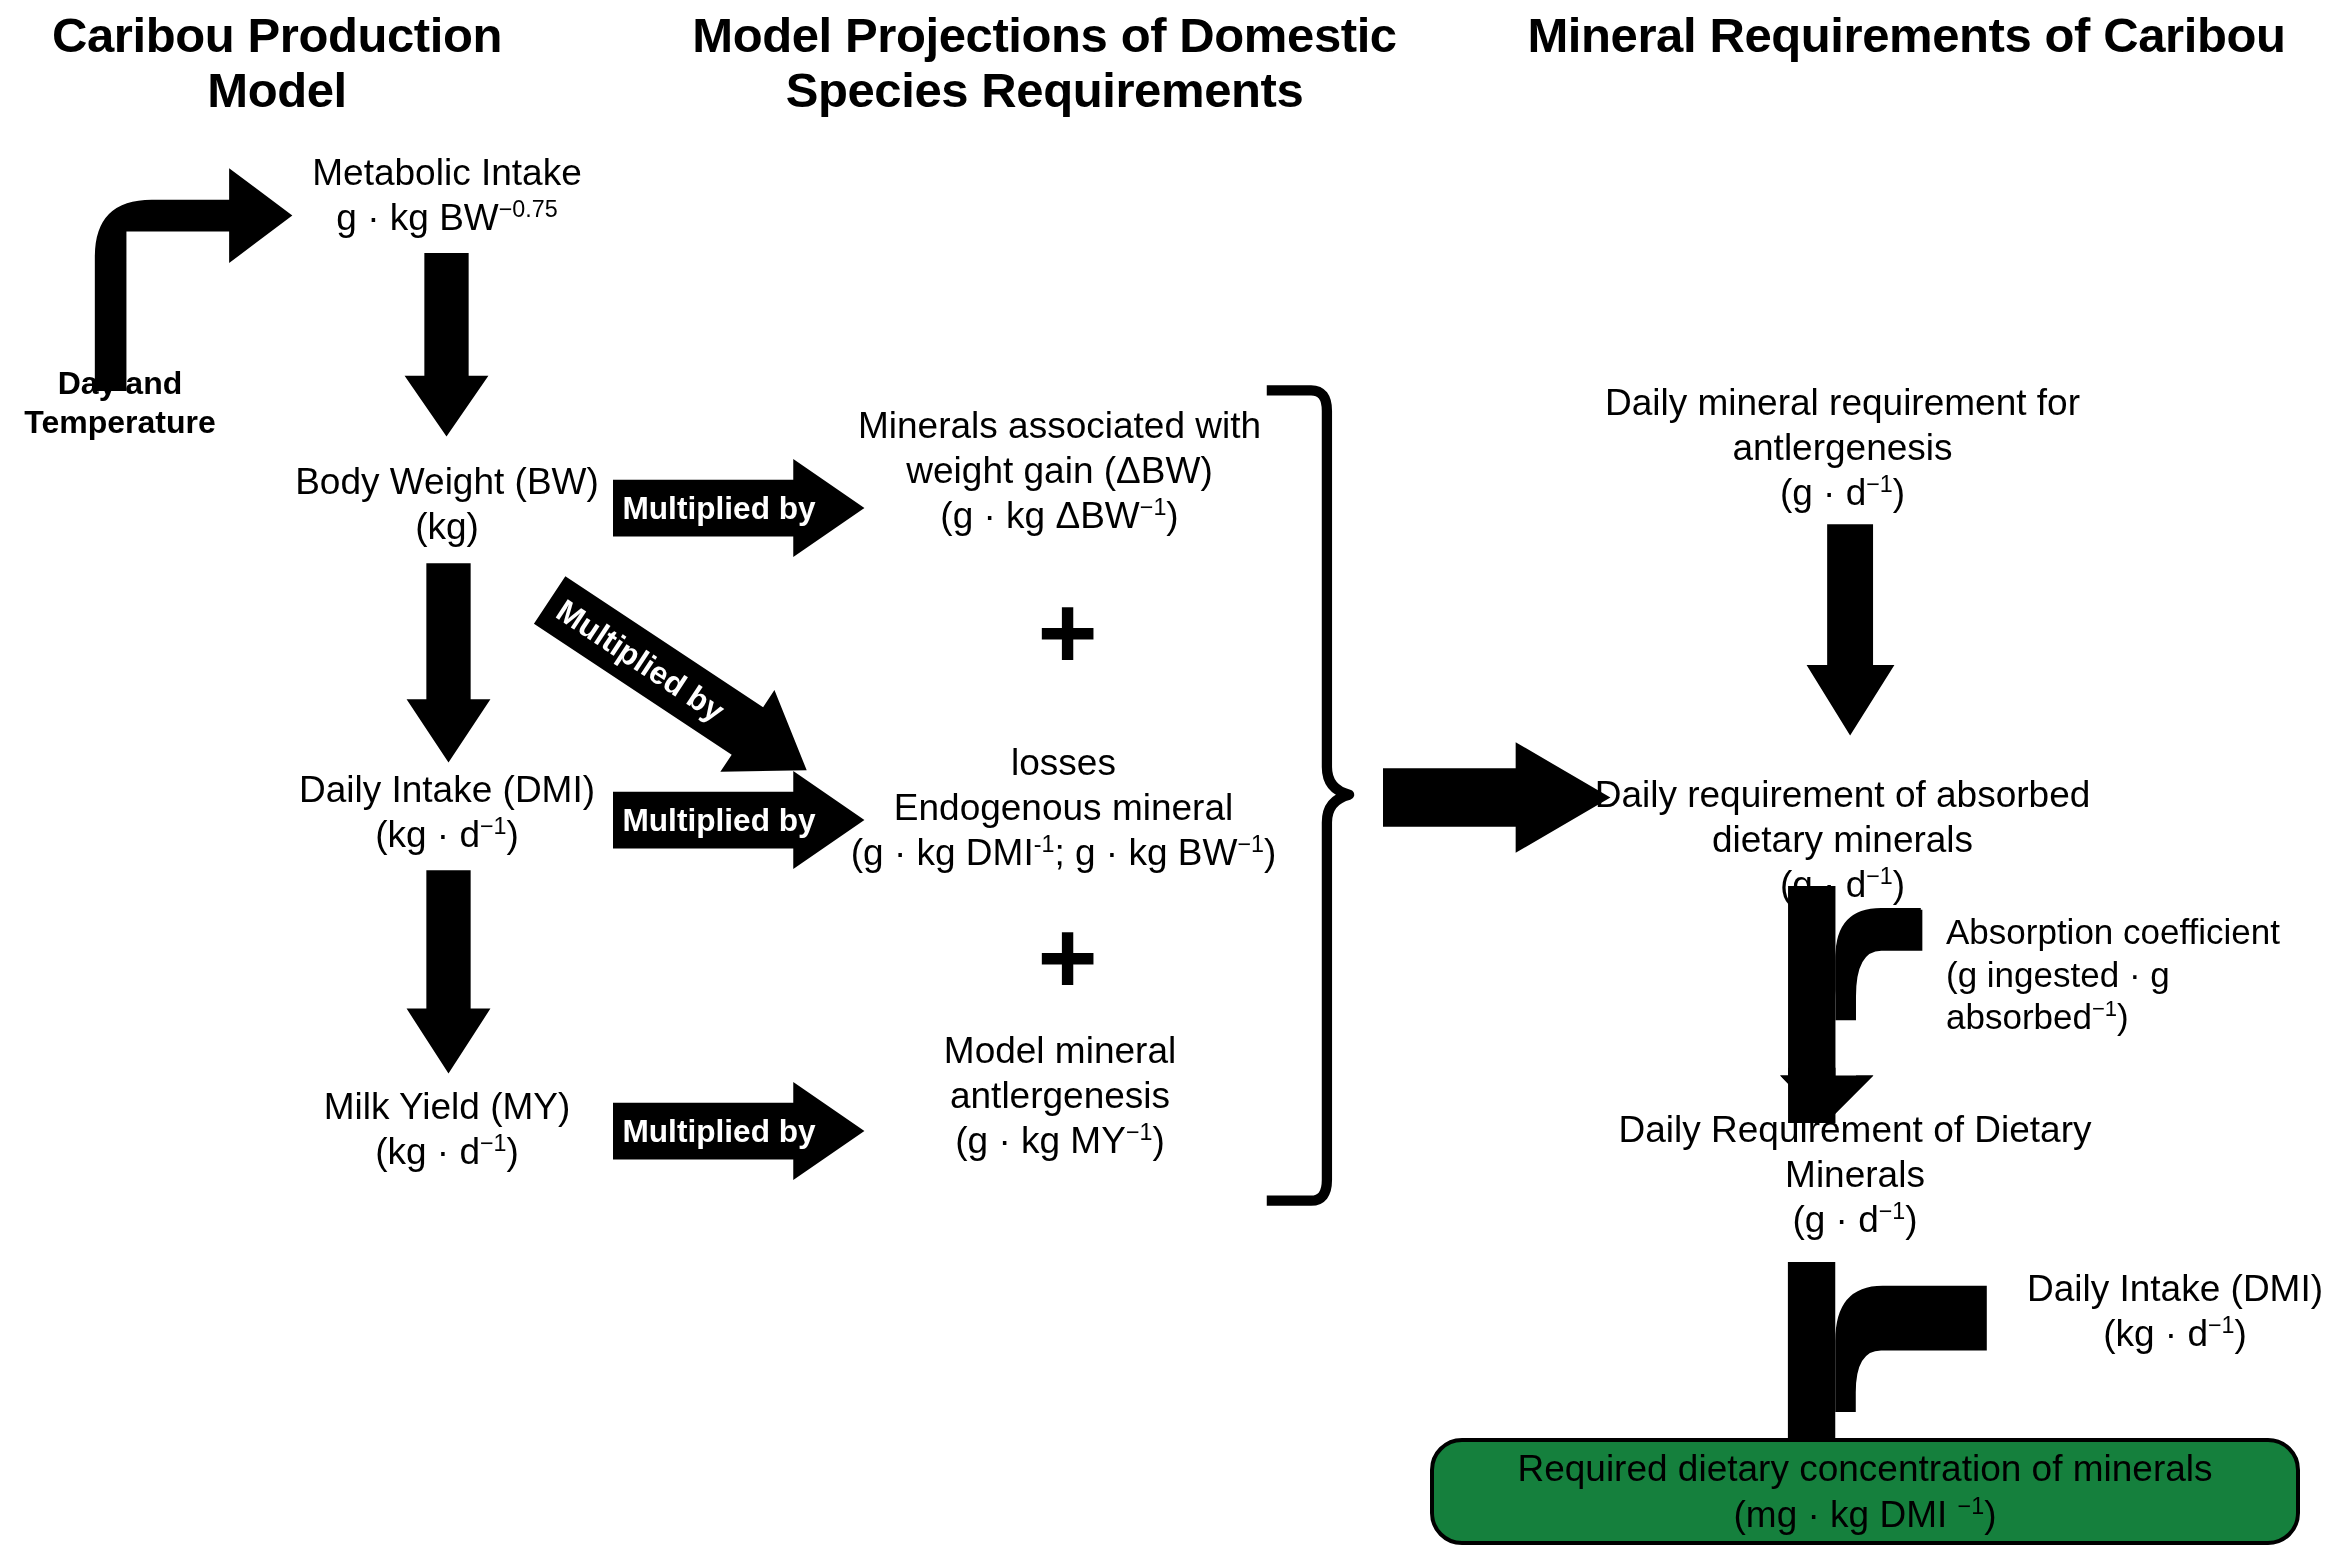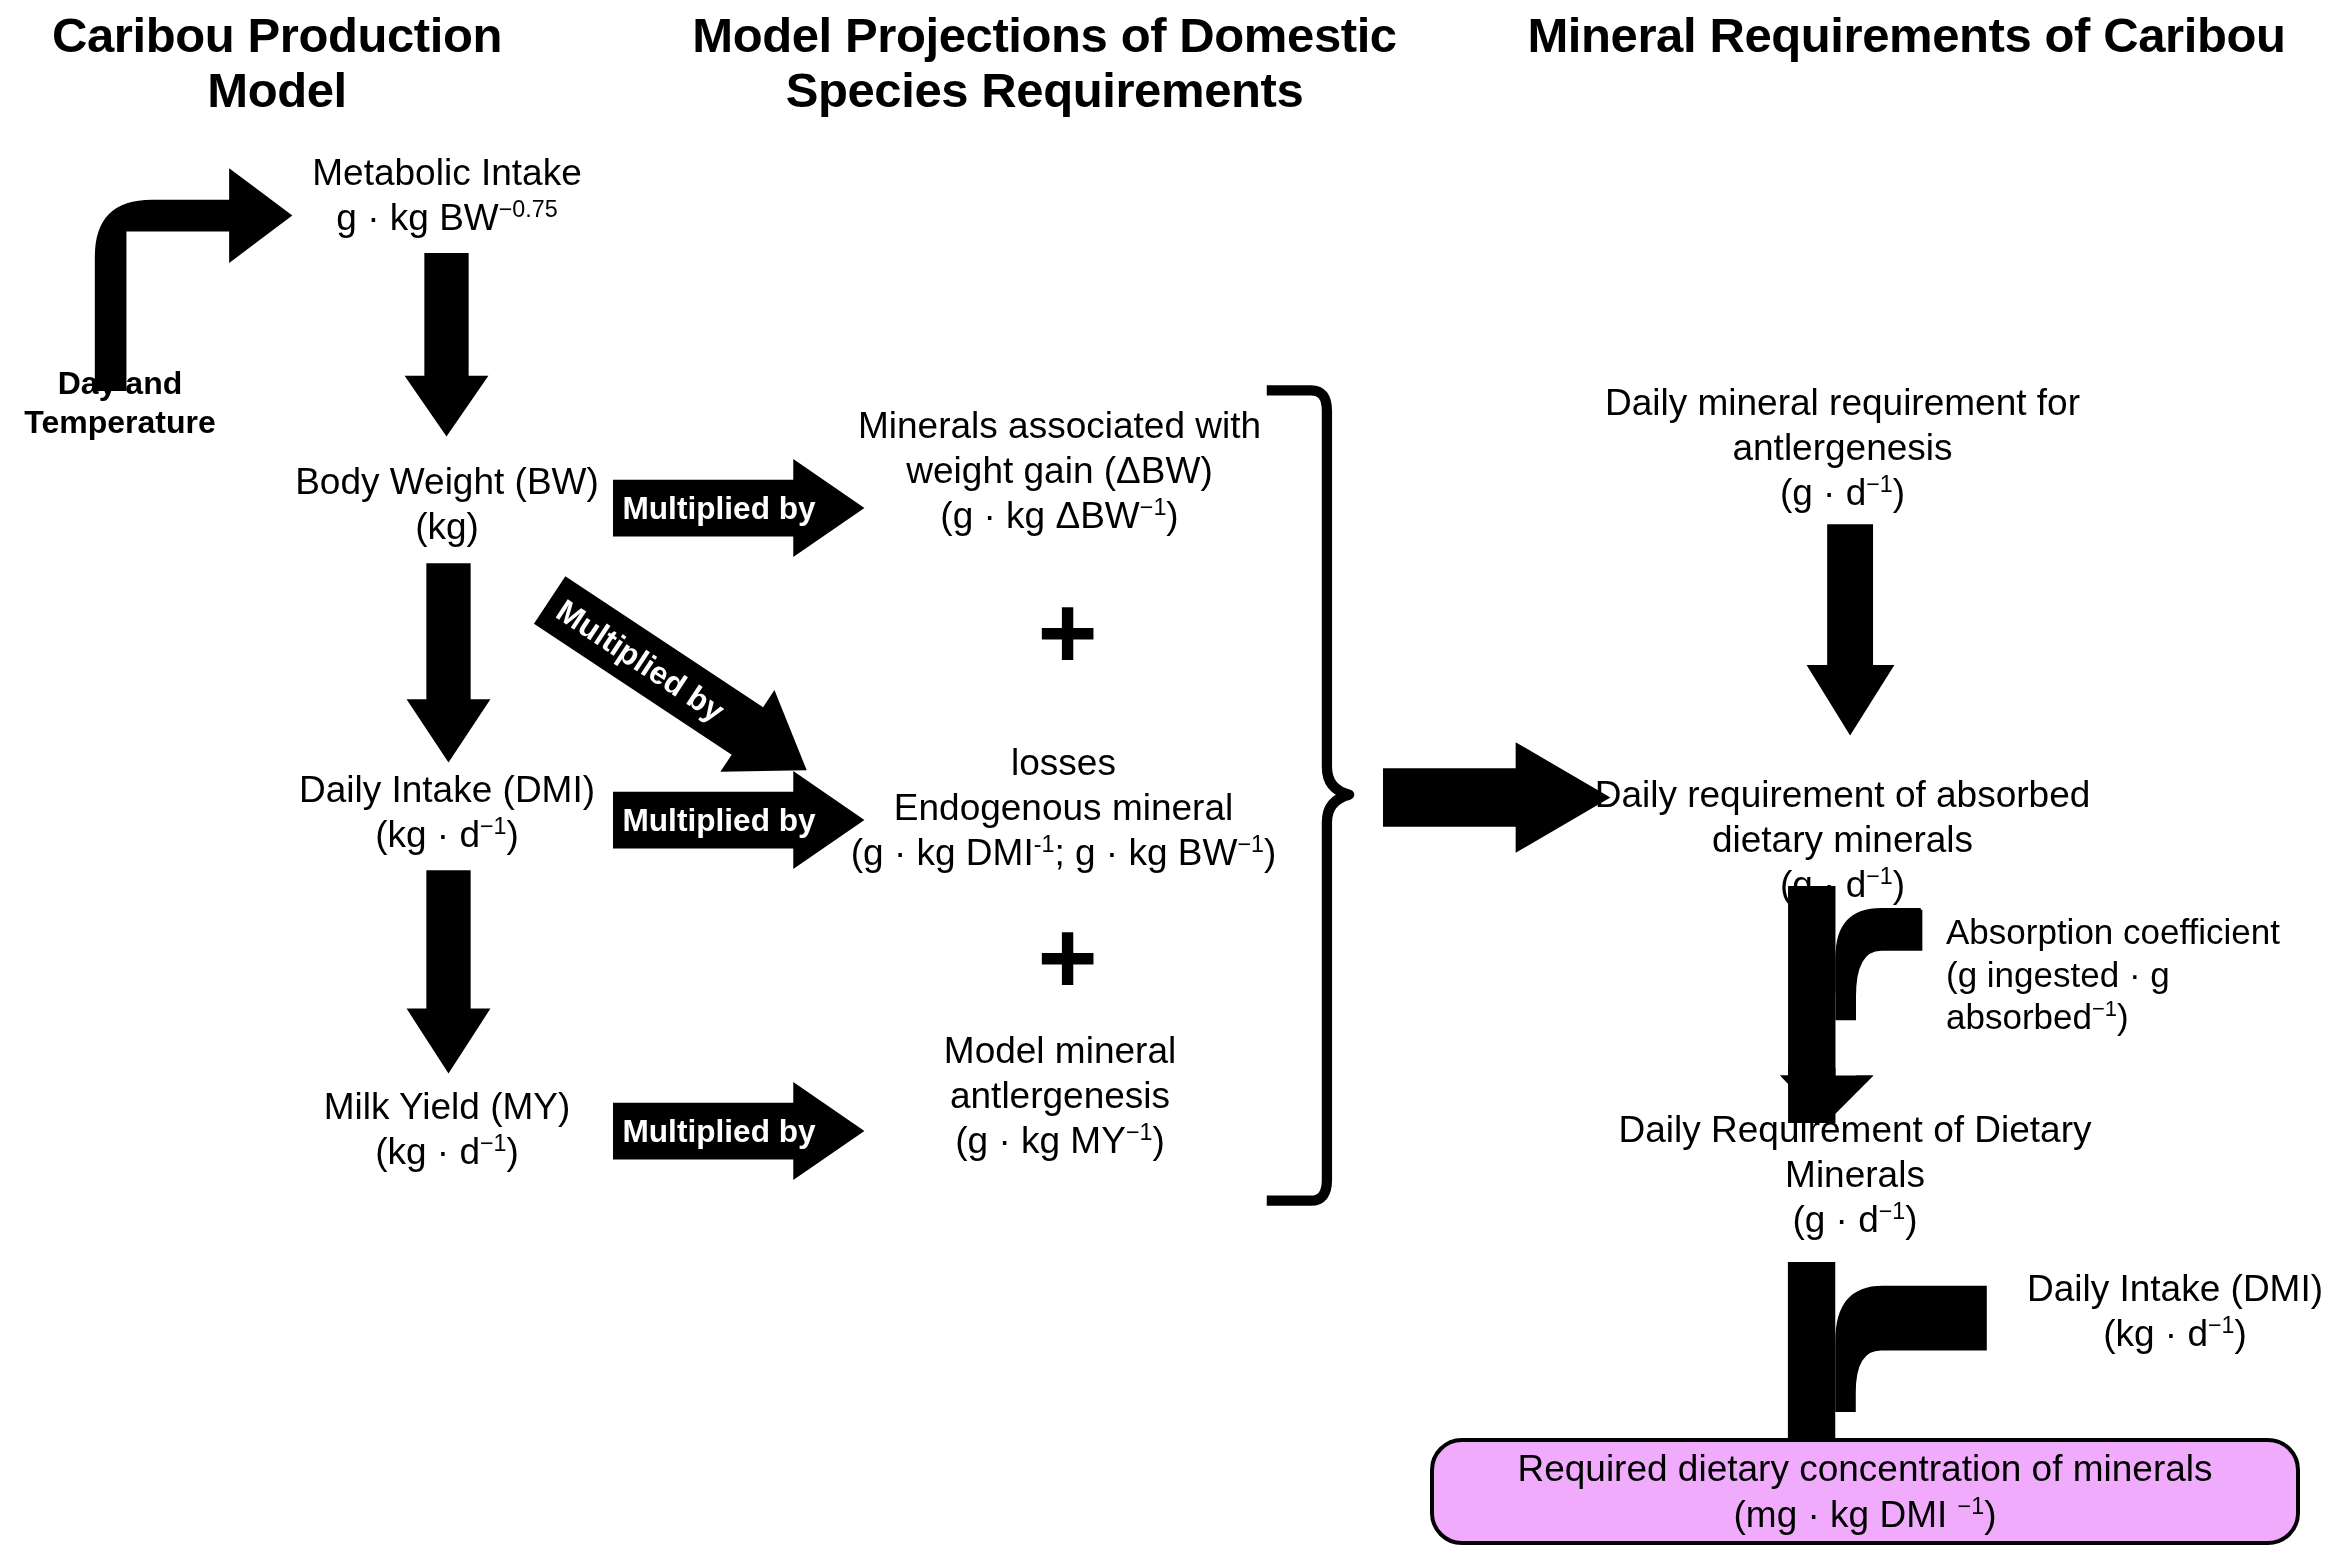"Required dietary concentration of" .rbox { background: #f0abfc -> #15803d }
